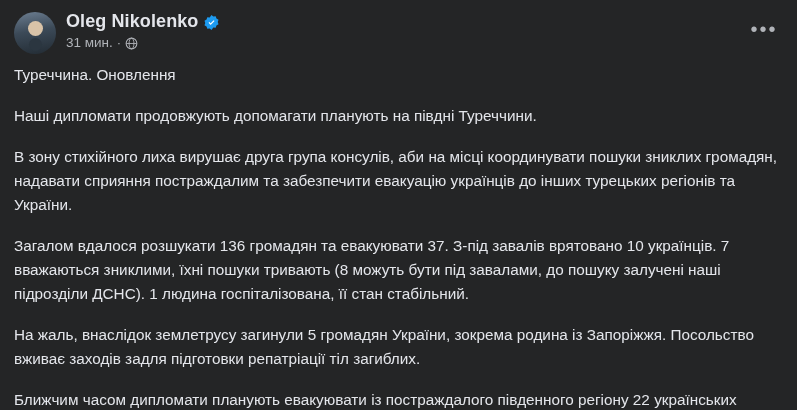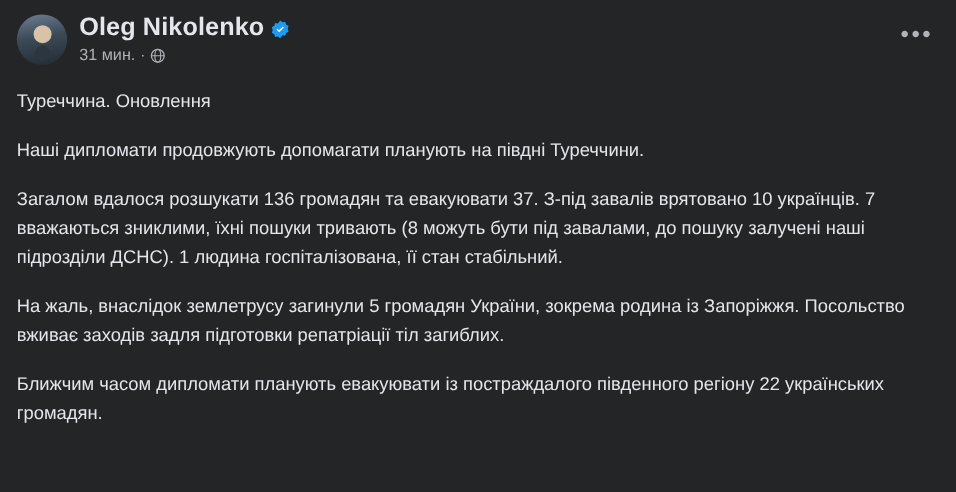"Oleg Nikolenko" .author-name { font-size: 21px -> 18px }
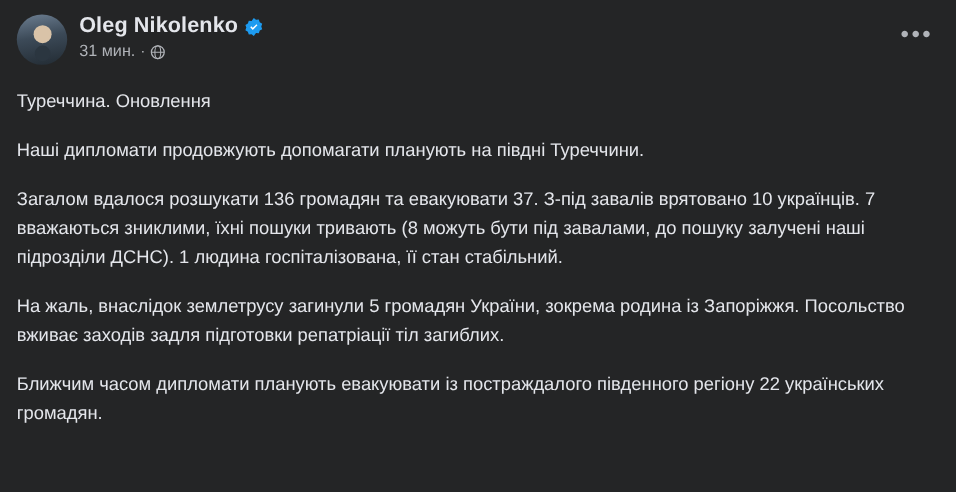"В зону стихійного лиха вирушає" p.para { html: none -> <p>В зону стихійного лиха вирушає друга група консулів, аби на місці координувати пошуки зниклих громадян, надавати сприяння постраждалим та забезпечити евакуацію українців до інших турецьких регіонів та України.</p> }
